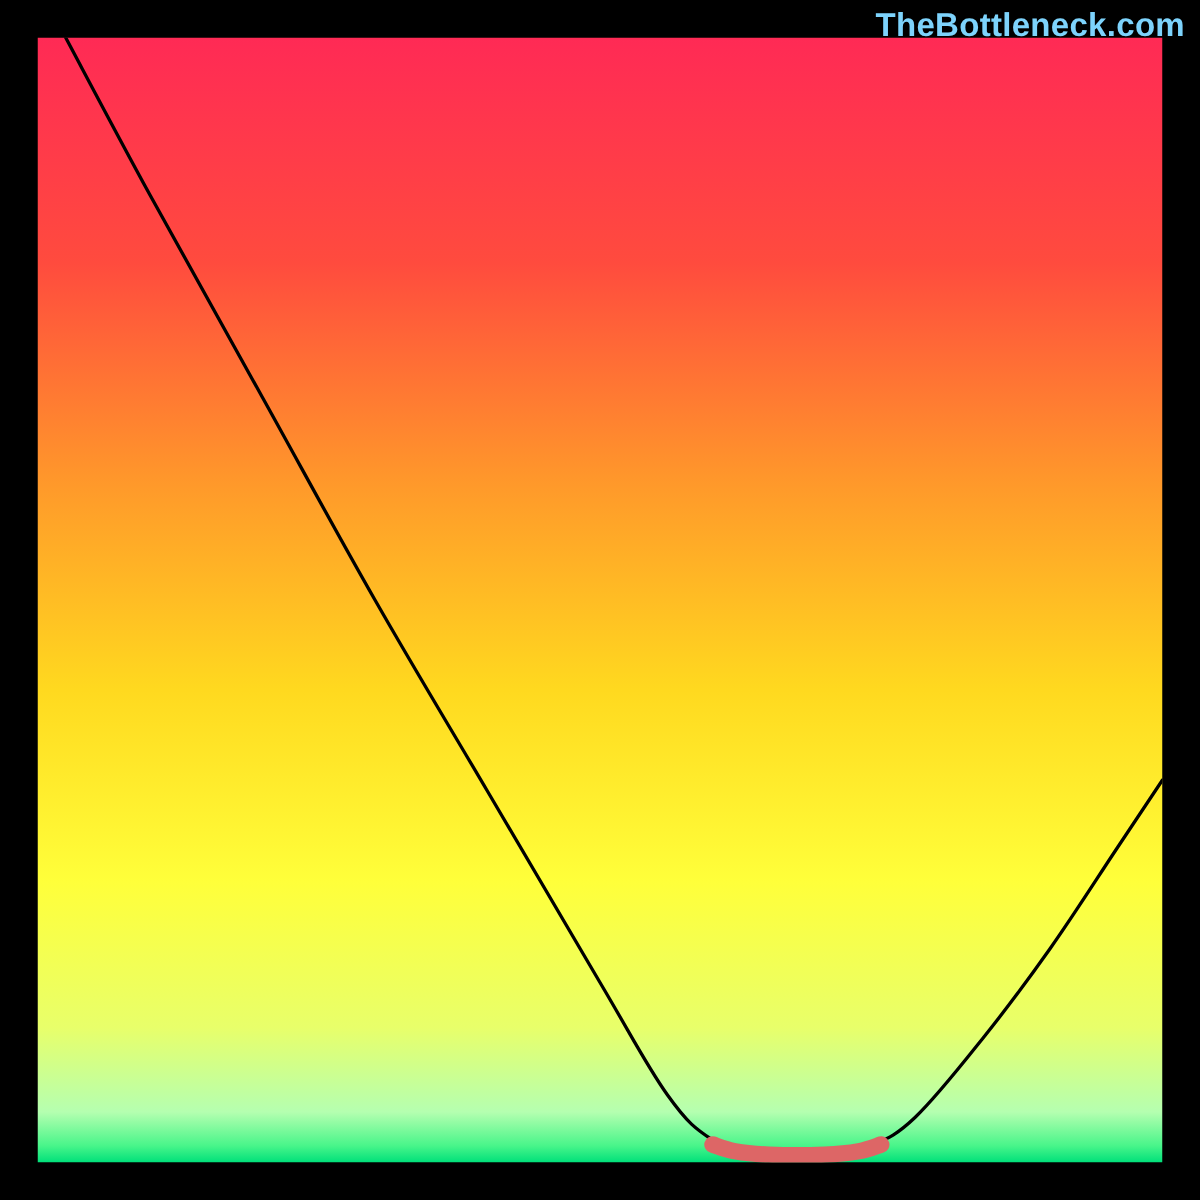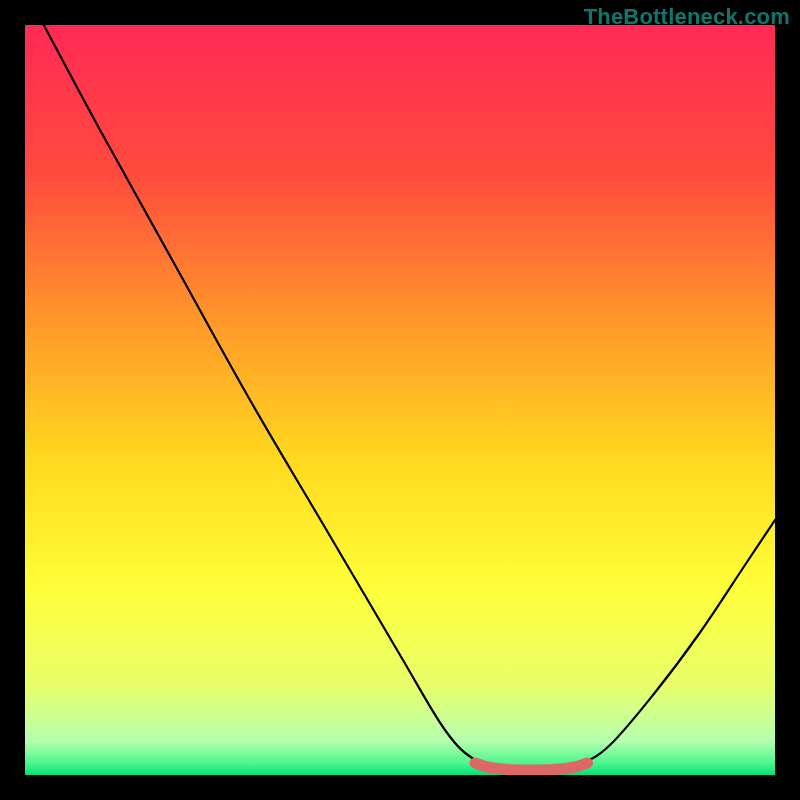"TheBottleneck.com" .watermark { color: #0f766e -> #7dd3fc }
